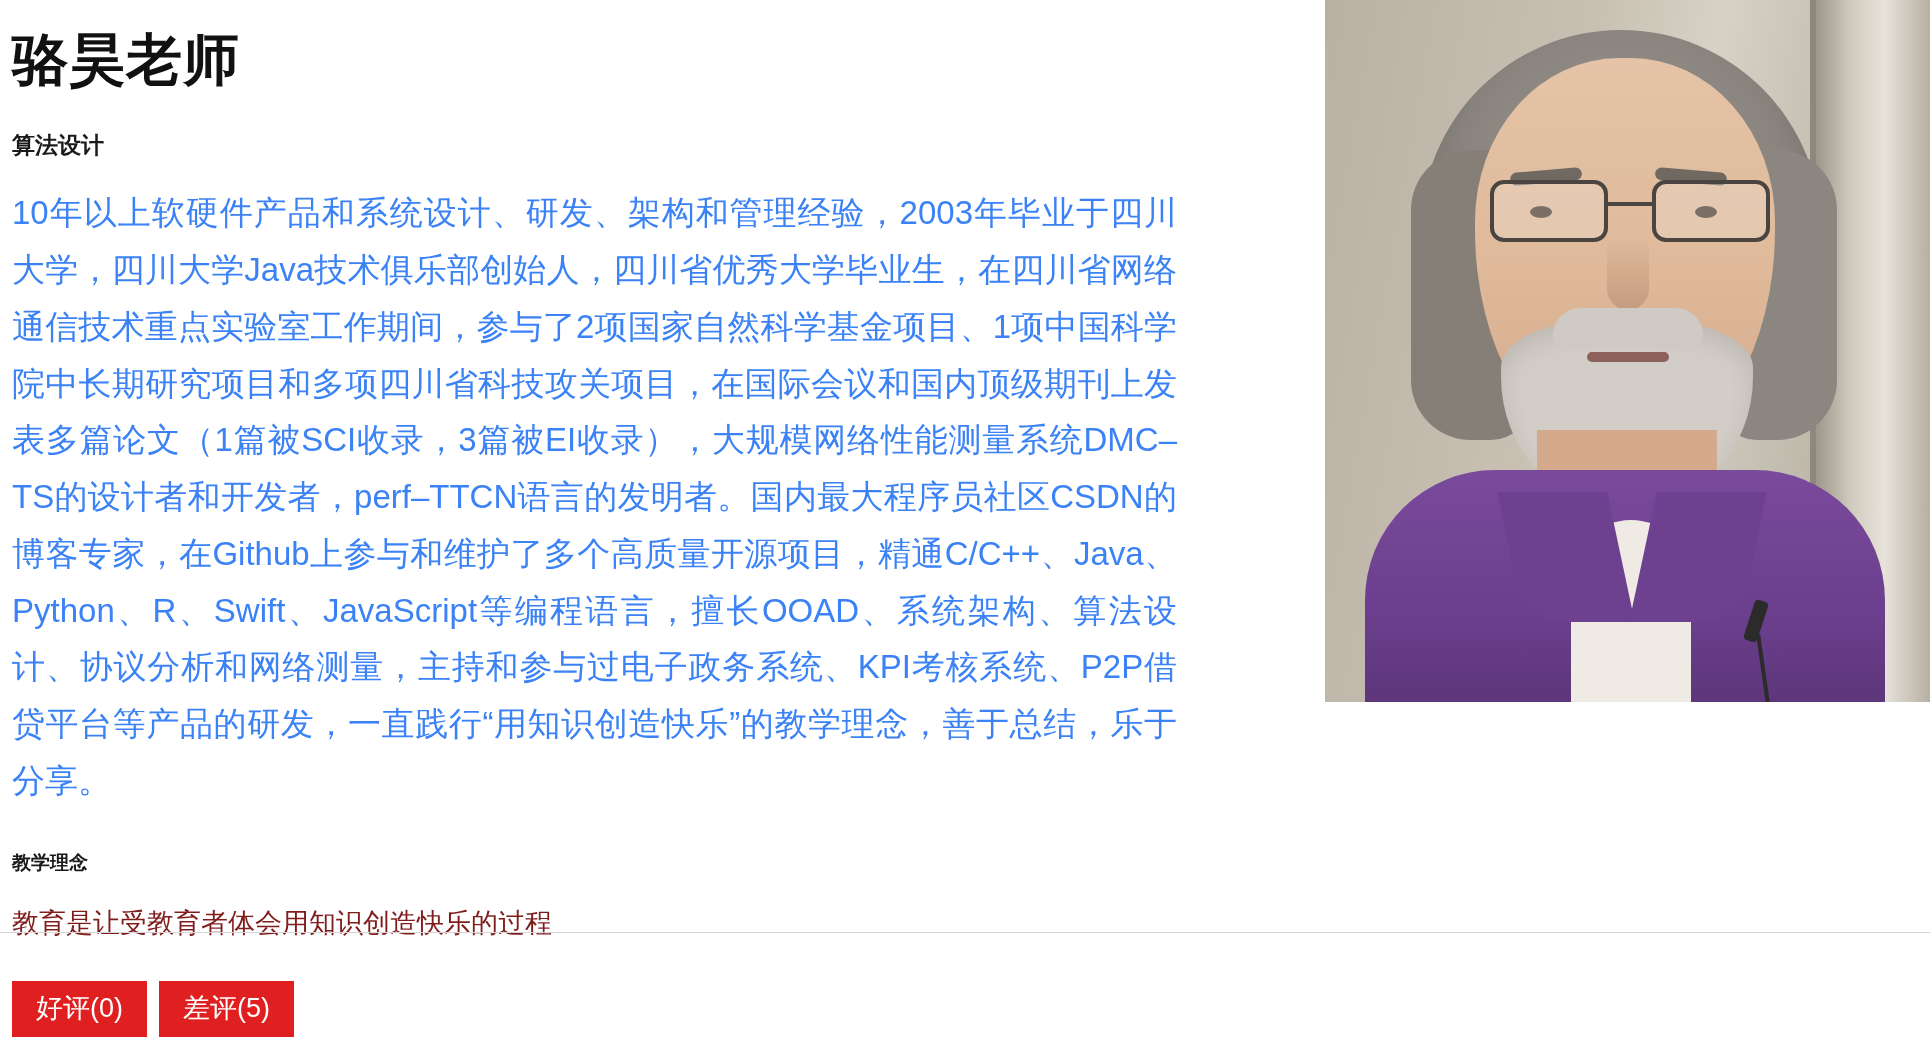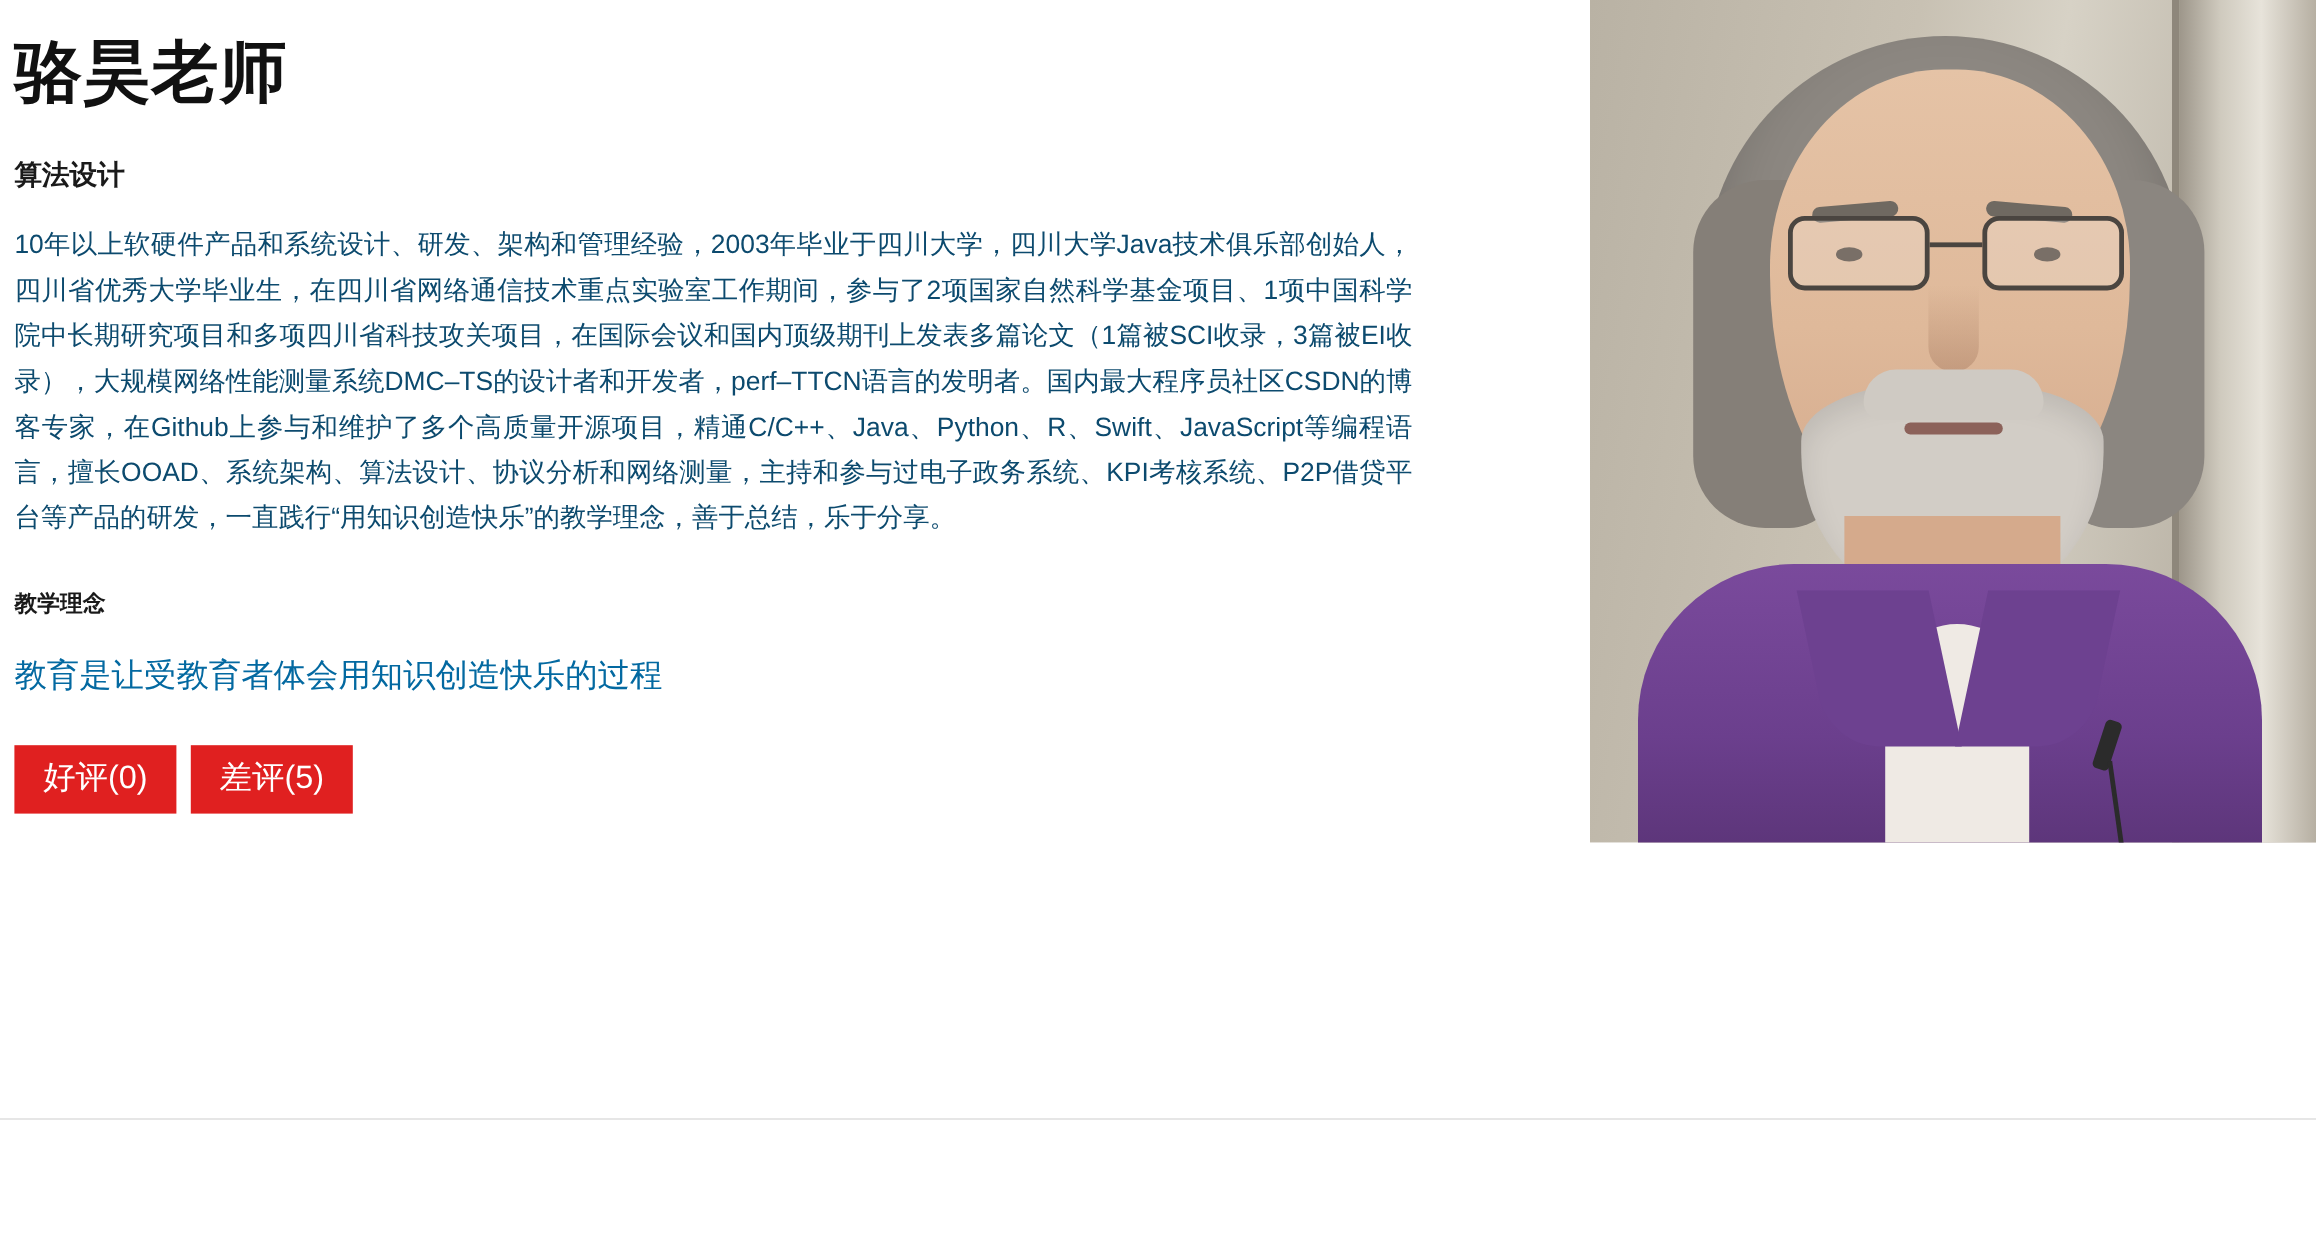"10年以上软硬件产品和系统设计、研发、架构和管理经验，2003年毕业于四川大学，" .bio { color: #0c4a6e -> #3b82f6; font-size: 22px -> 33px }
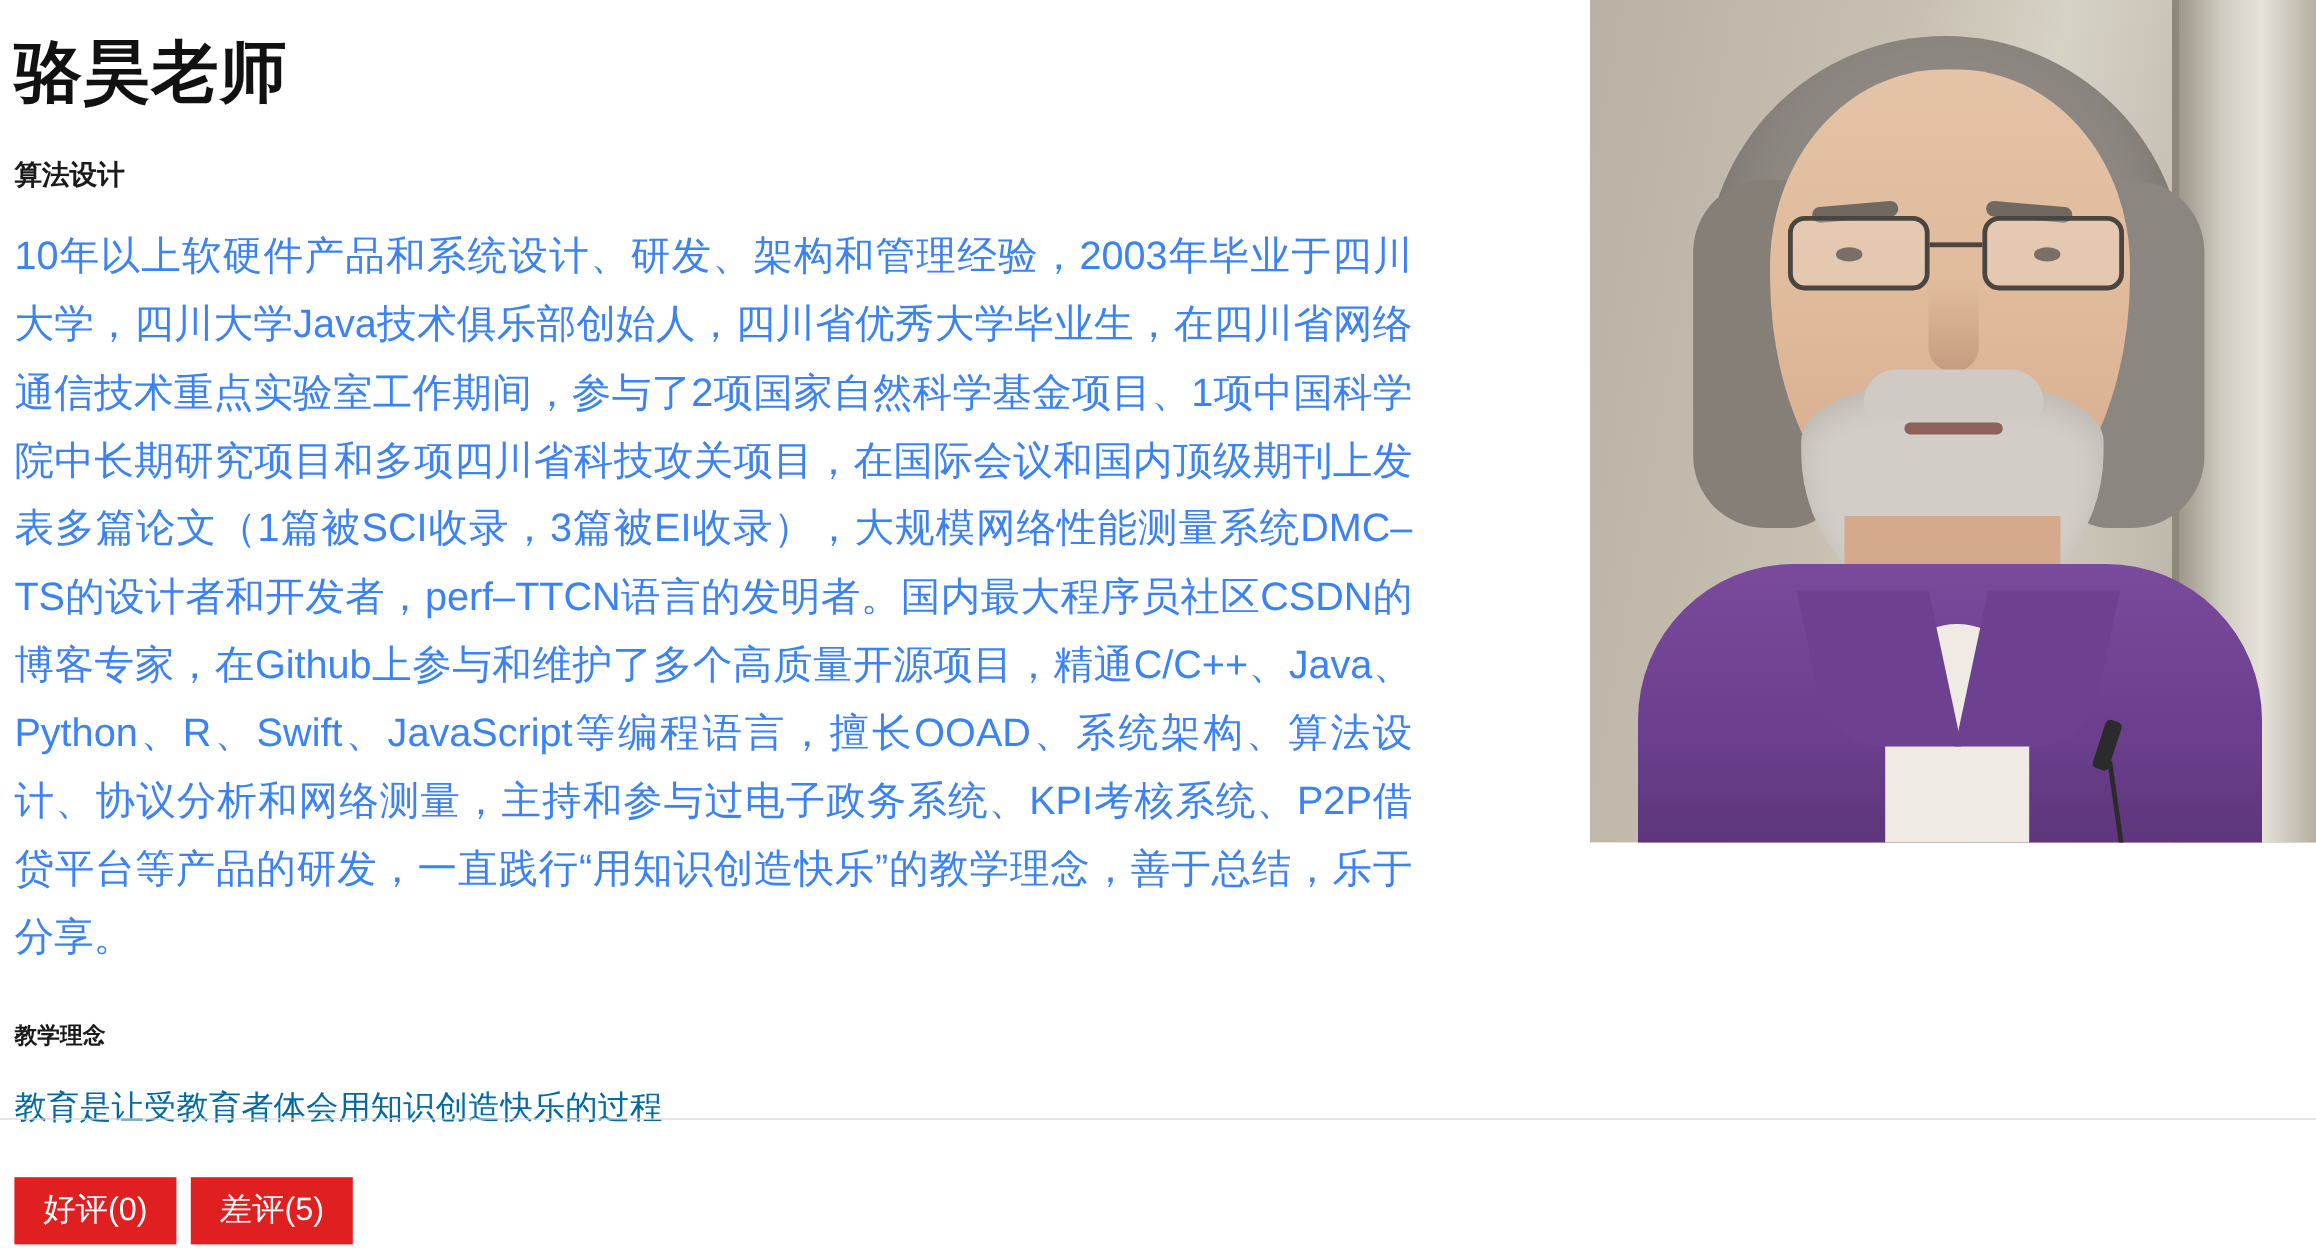"教育是让受教育者体会用知识创造快乐的过程" .philosophy-text { color: #0369a1 -> #7f1d1d }
